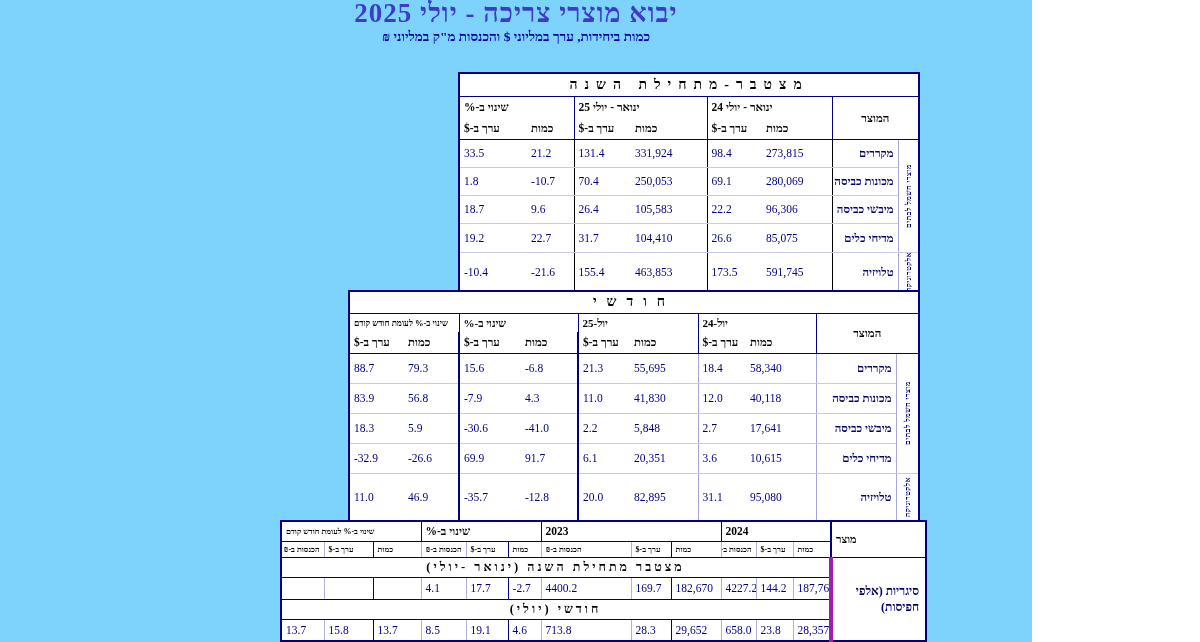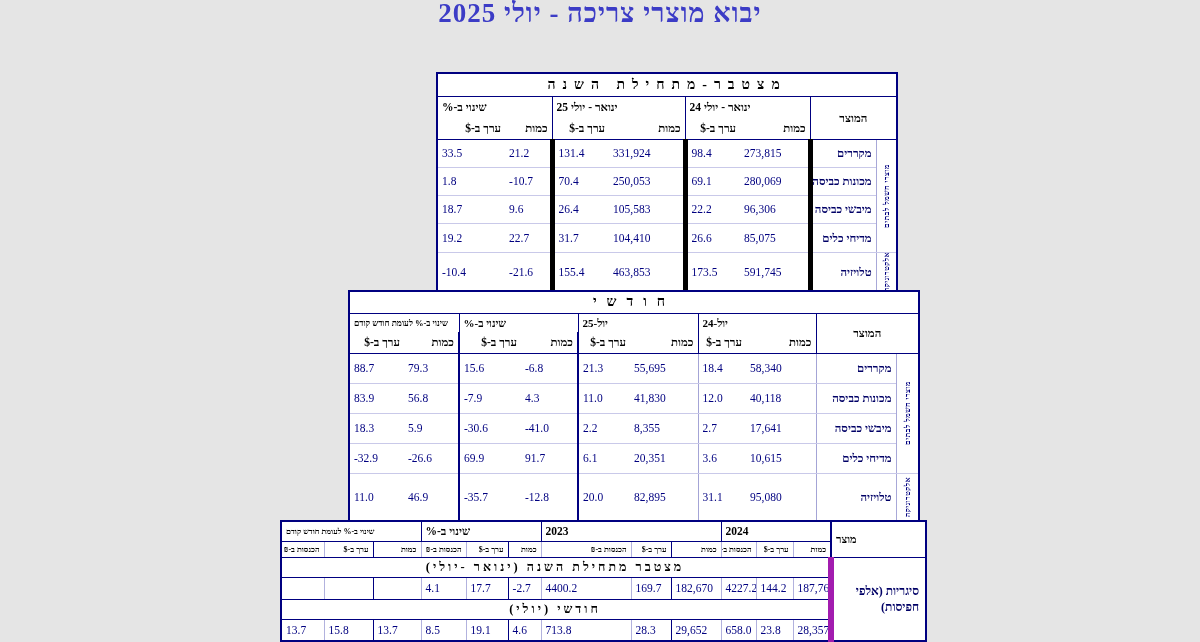"יבוא מוצרי צריכה - יולי" .page { background: #e5e5e5 -> #7dd3fc; width: 1200px -> 1032px }
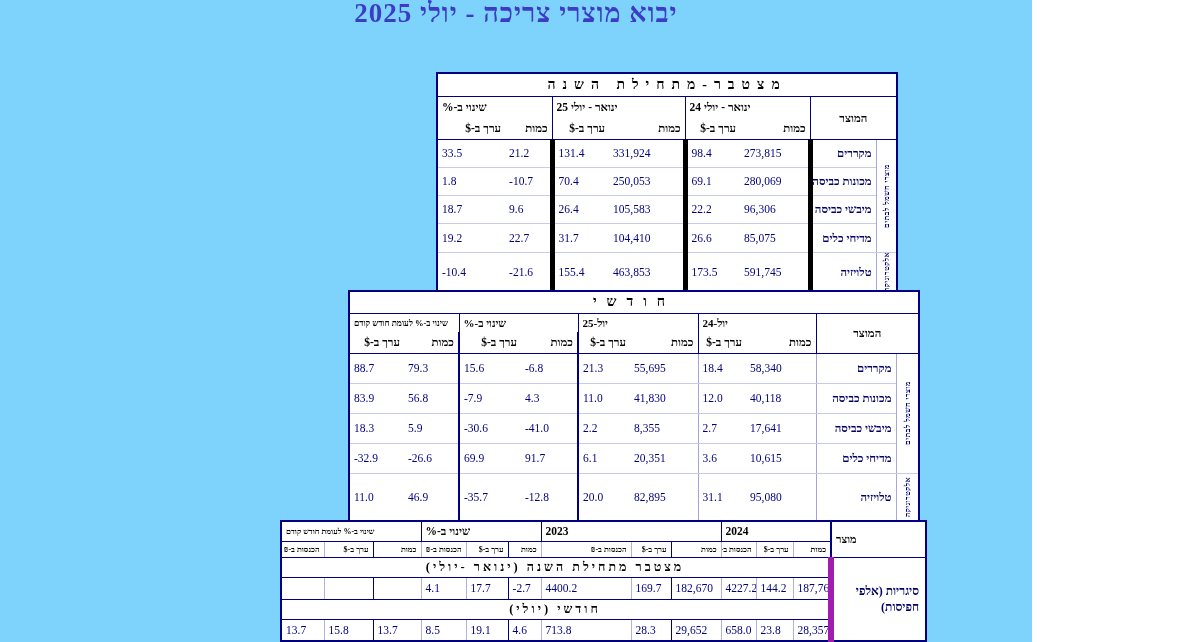"כמות ביחידות, ערך במליוני $" div.subtitle { html: none -> <div>כמות ביחידות, ערך במליוני $ והכנסות מ"ק במליוני ₪</div> }
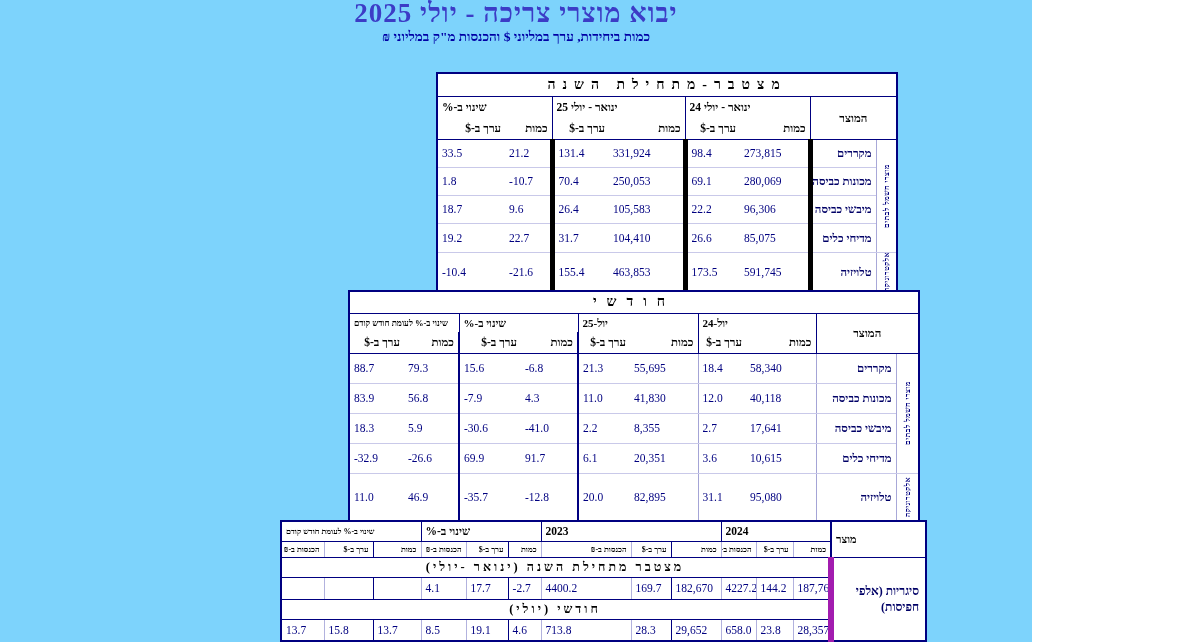"מצטבר-מתחילת השנה" .t1 { left: 436px -> 458px }
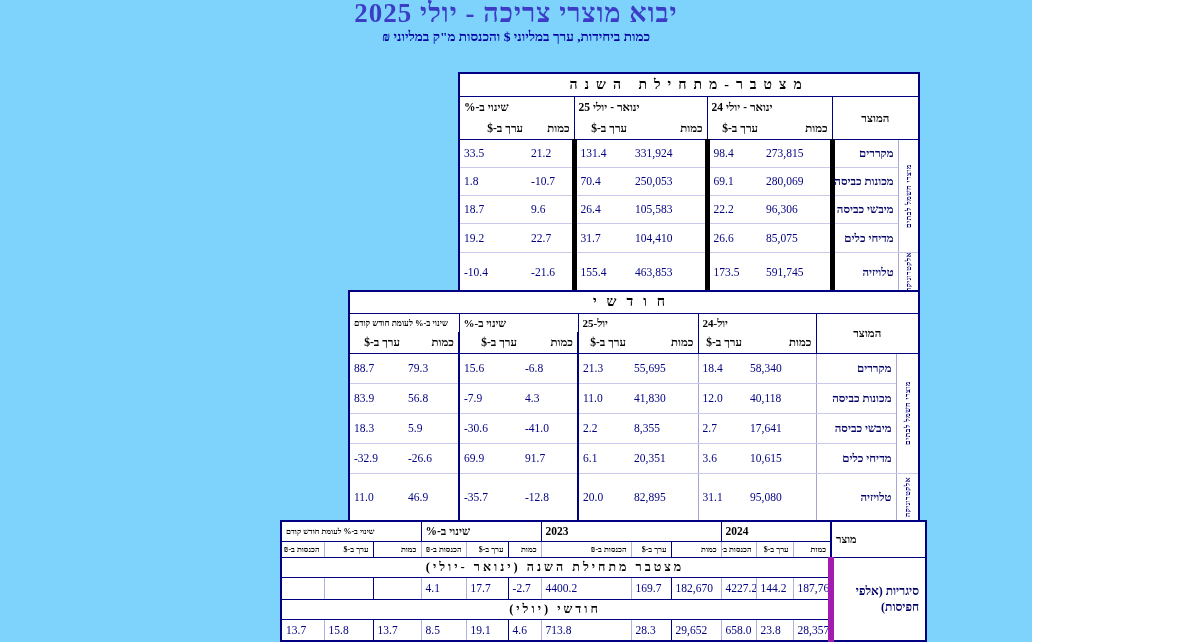"ערך ב-$" .sub { text-align: right -> left }
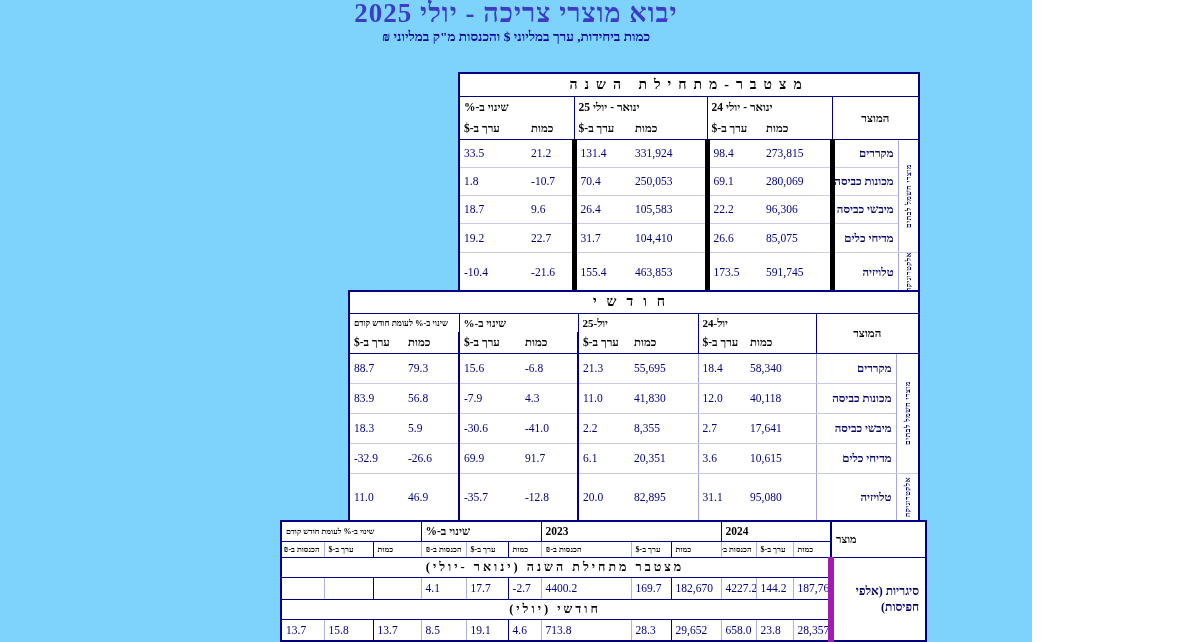"131.4" .t1 .dv { border-left: 5px solid #000000 -> 1px solid #000000 }
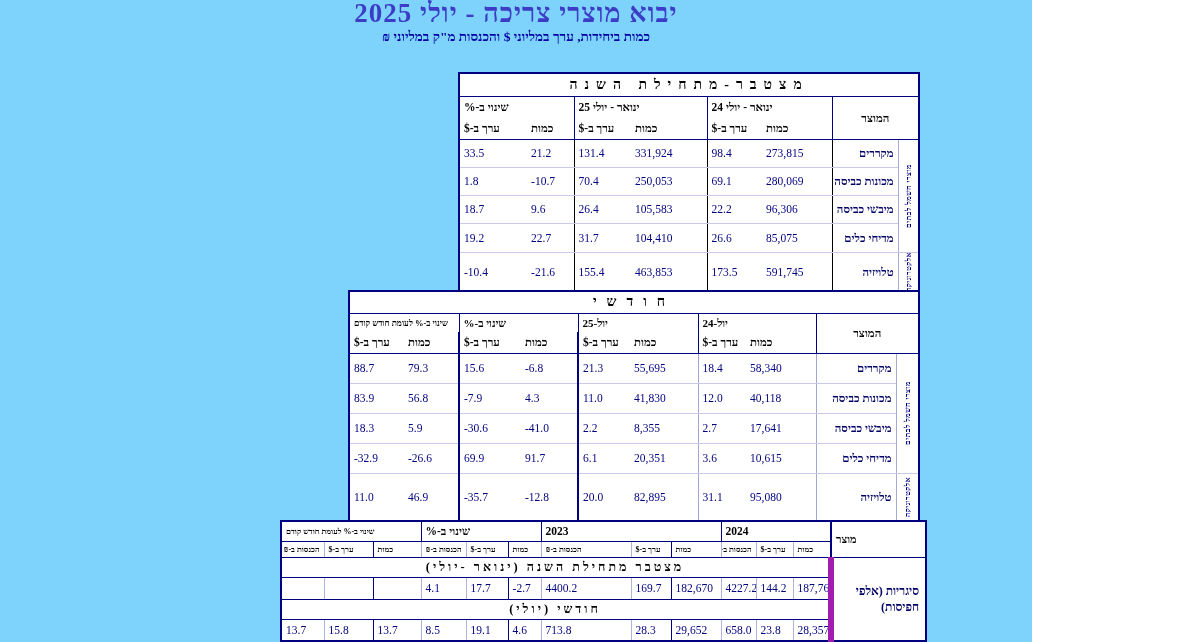"8,355" td.num { text: 8,355 -> 5,848 }
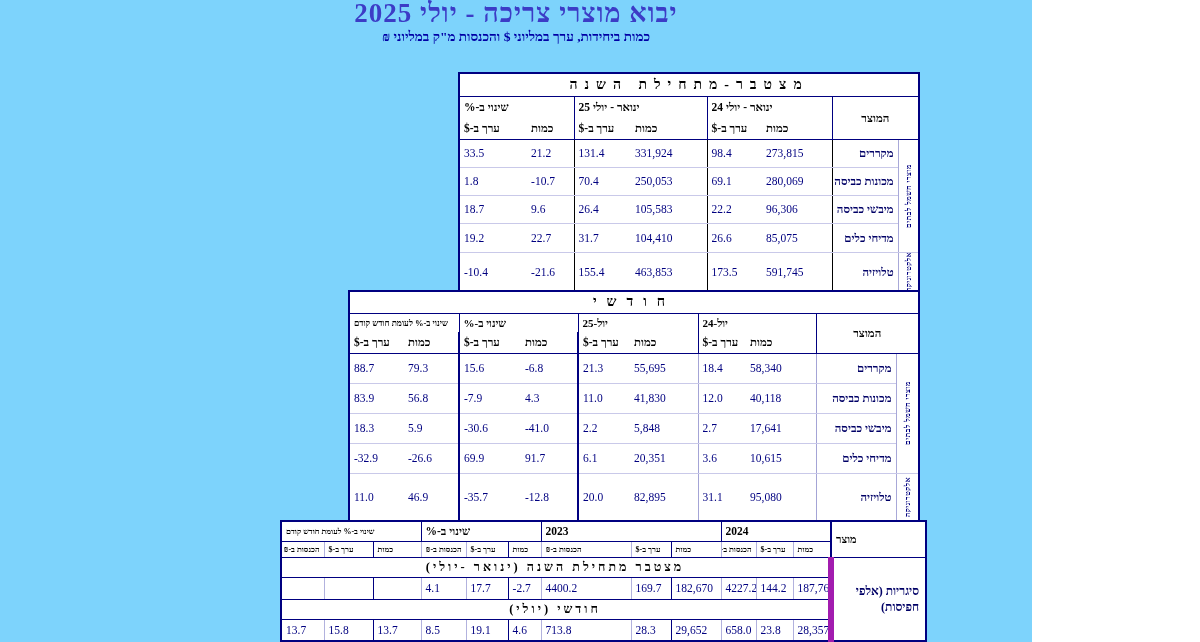"סיגריות (אלפי חפיסות)" .t3 .cigs { border-left: 6px solid #a21caf -> 4px solid #a21caf }
